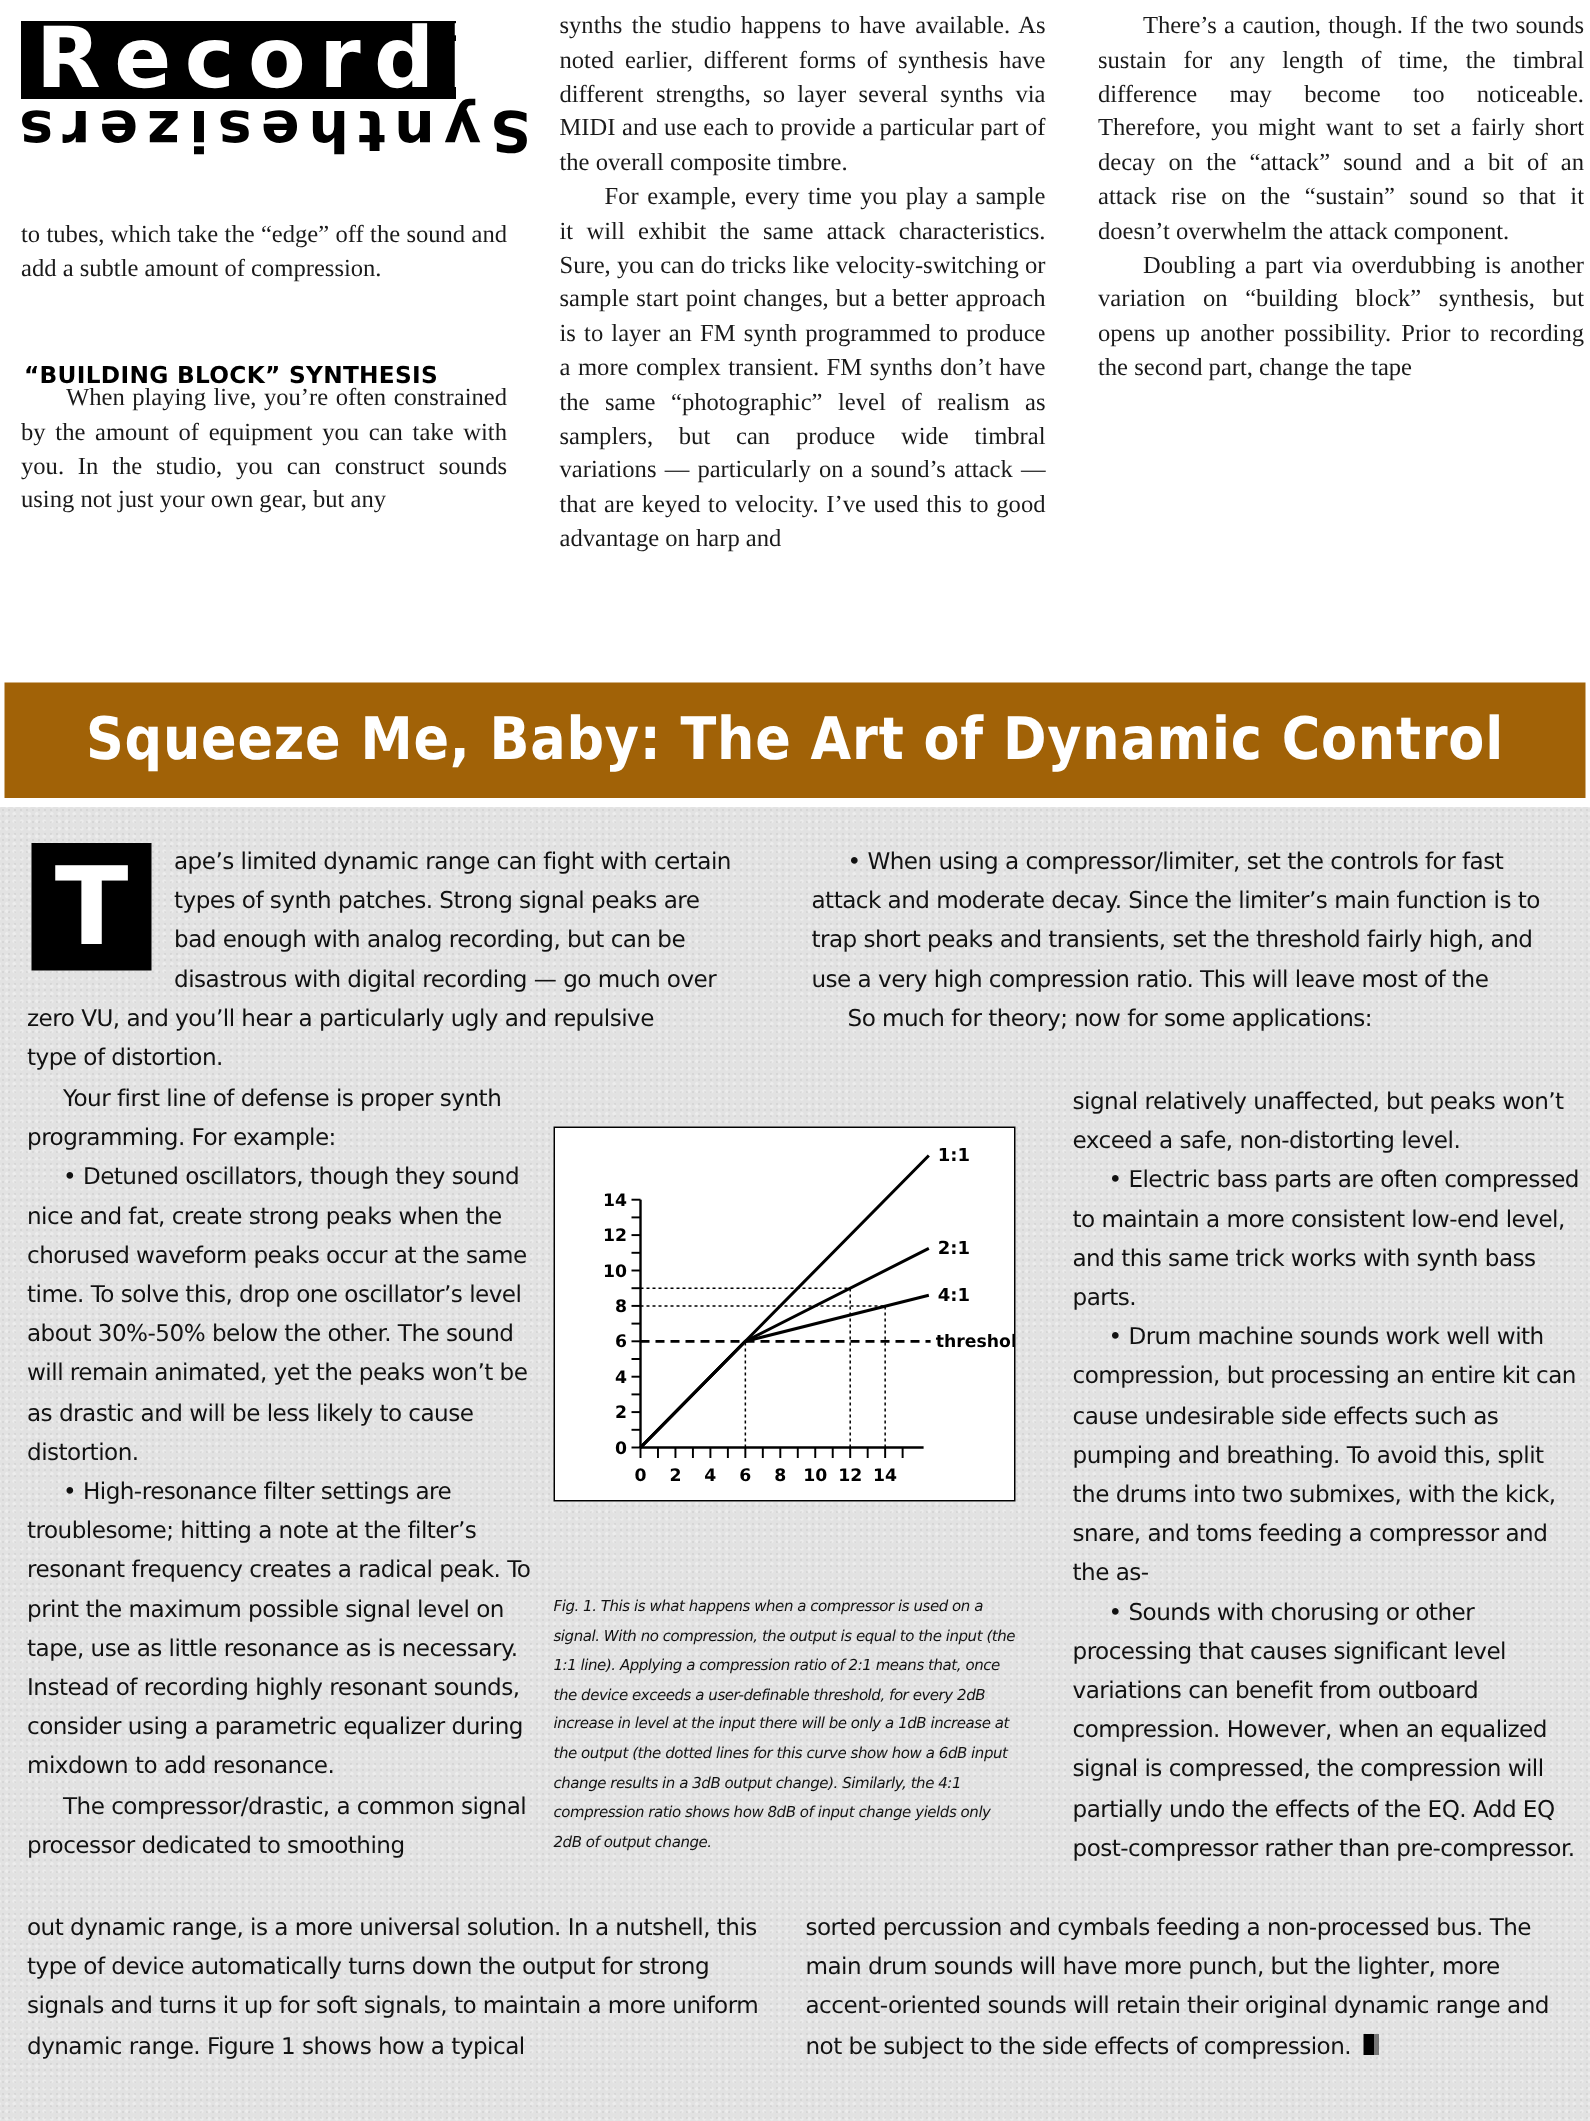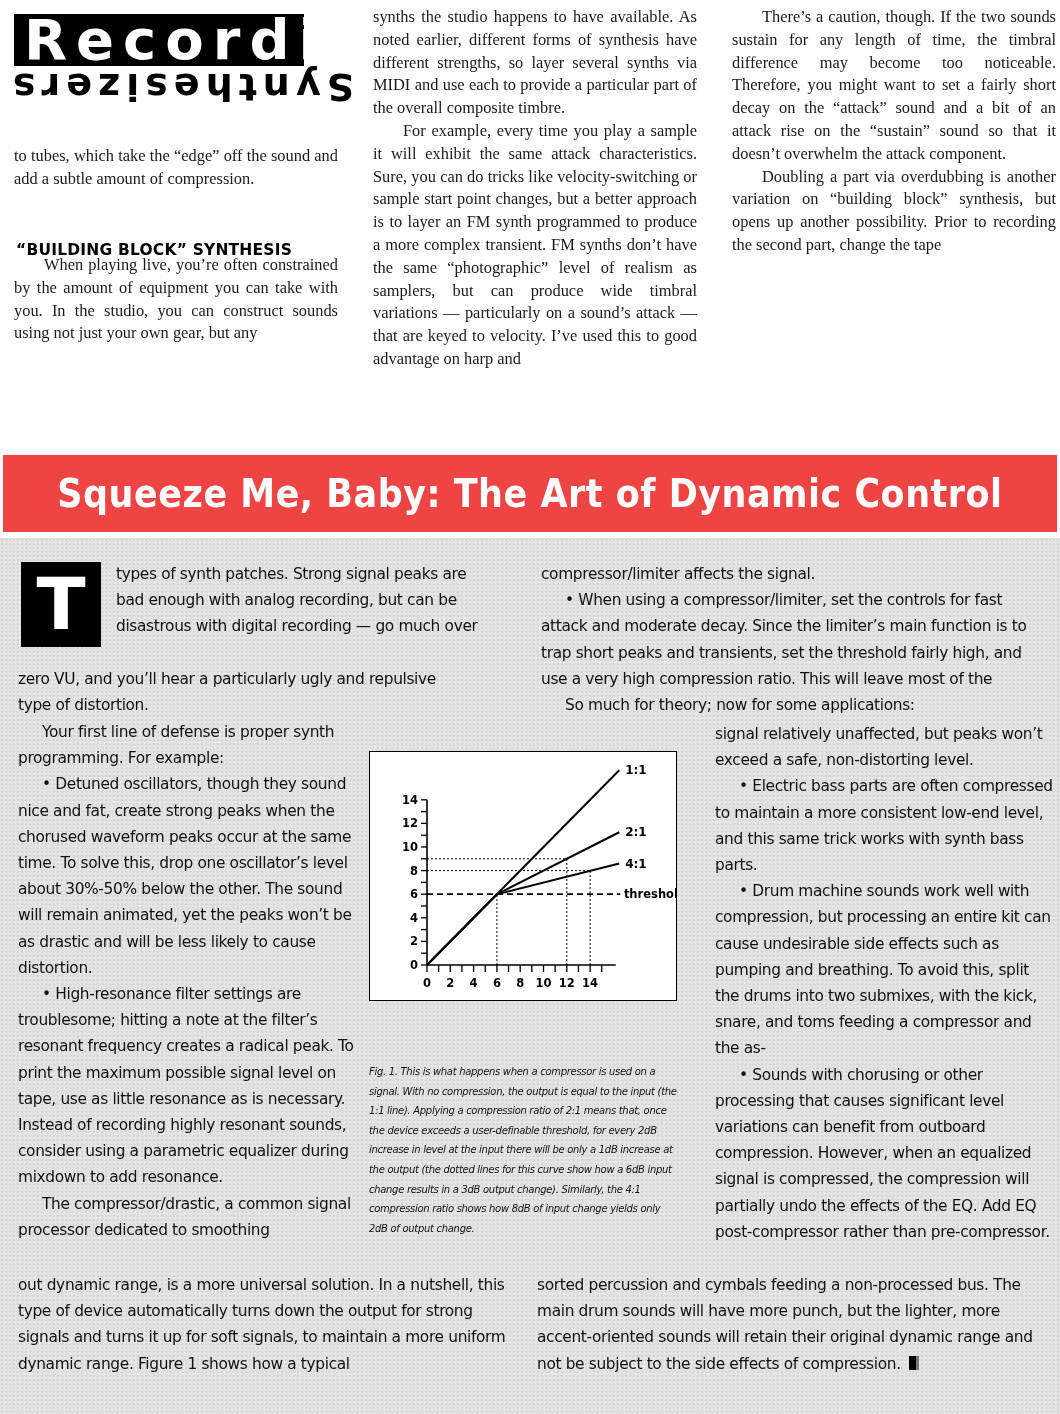"Squeeze Me, Baby: The Art" .banner { background: #ef4444 -> #a16207 }
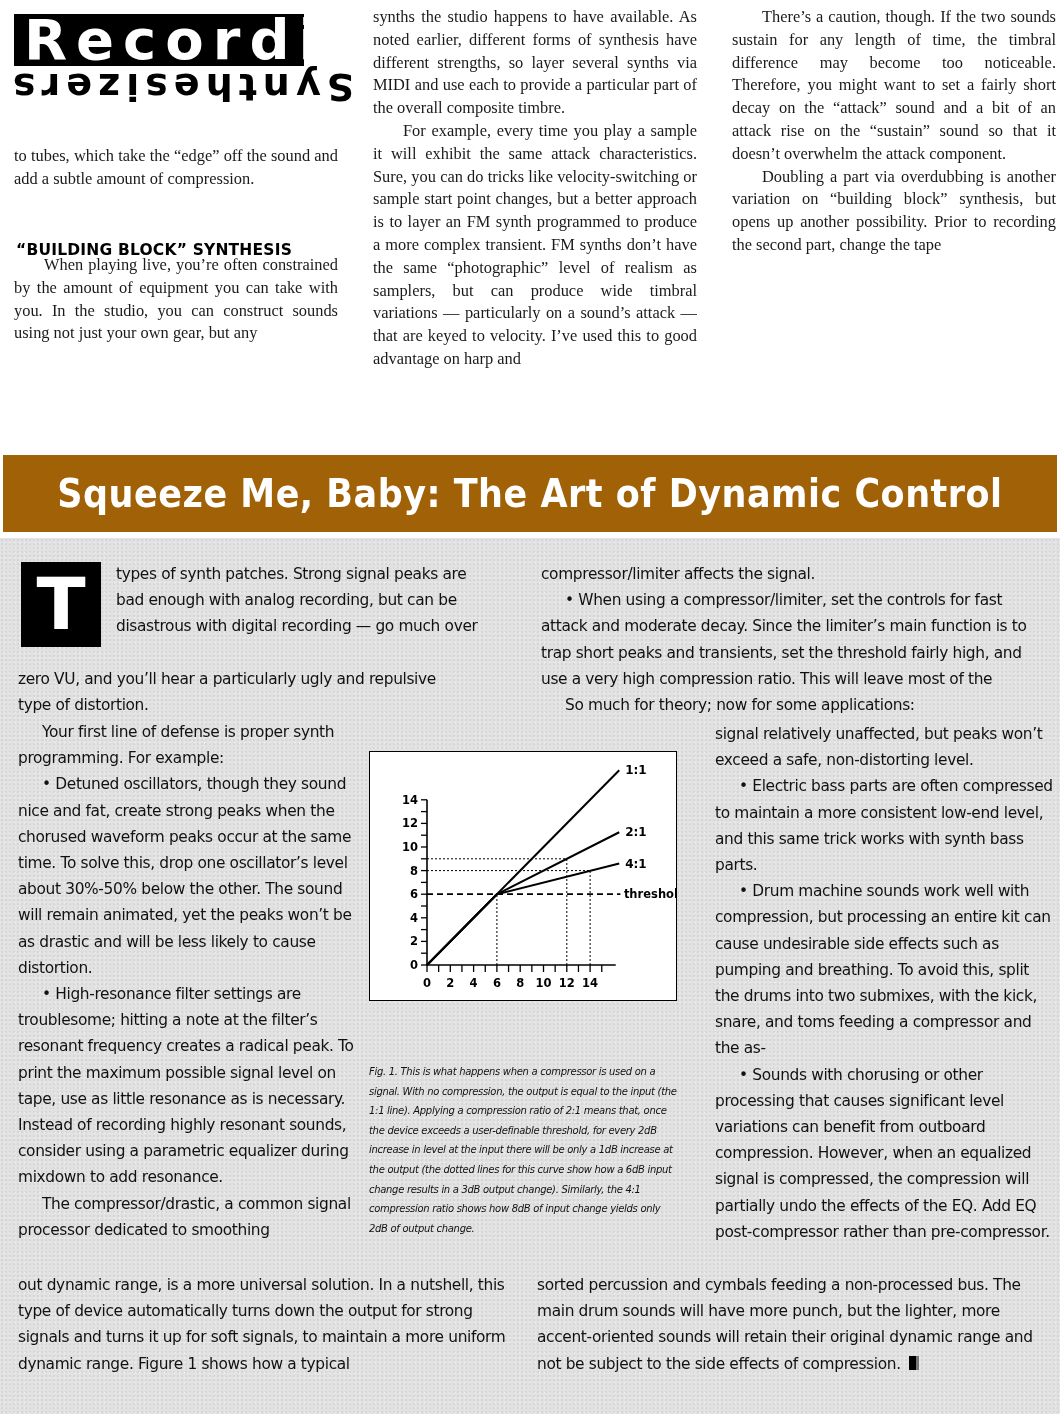"ape’s limited dynamic range can" p { html: none -> <p>ape’s limited dynamic range can fight with certain</p> }
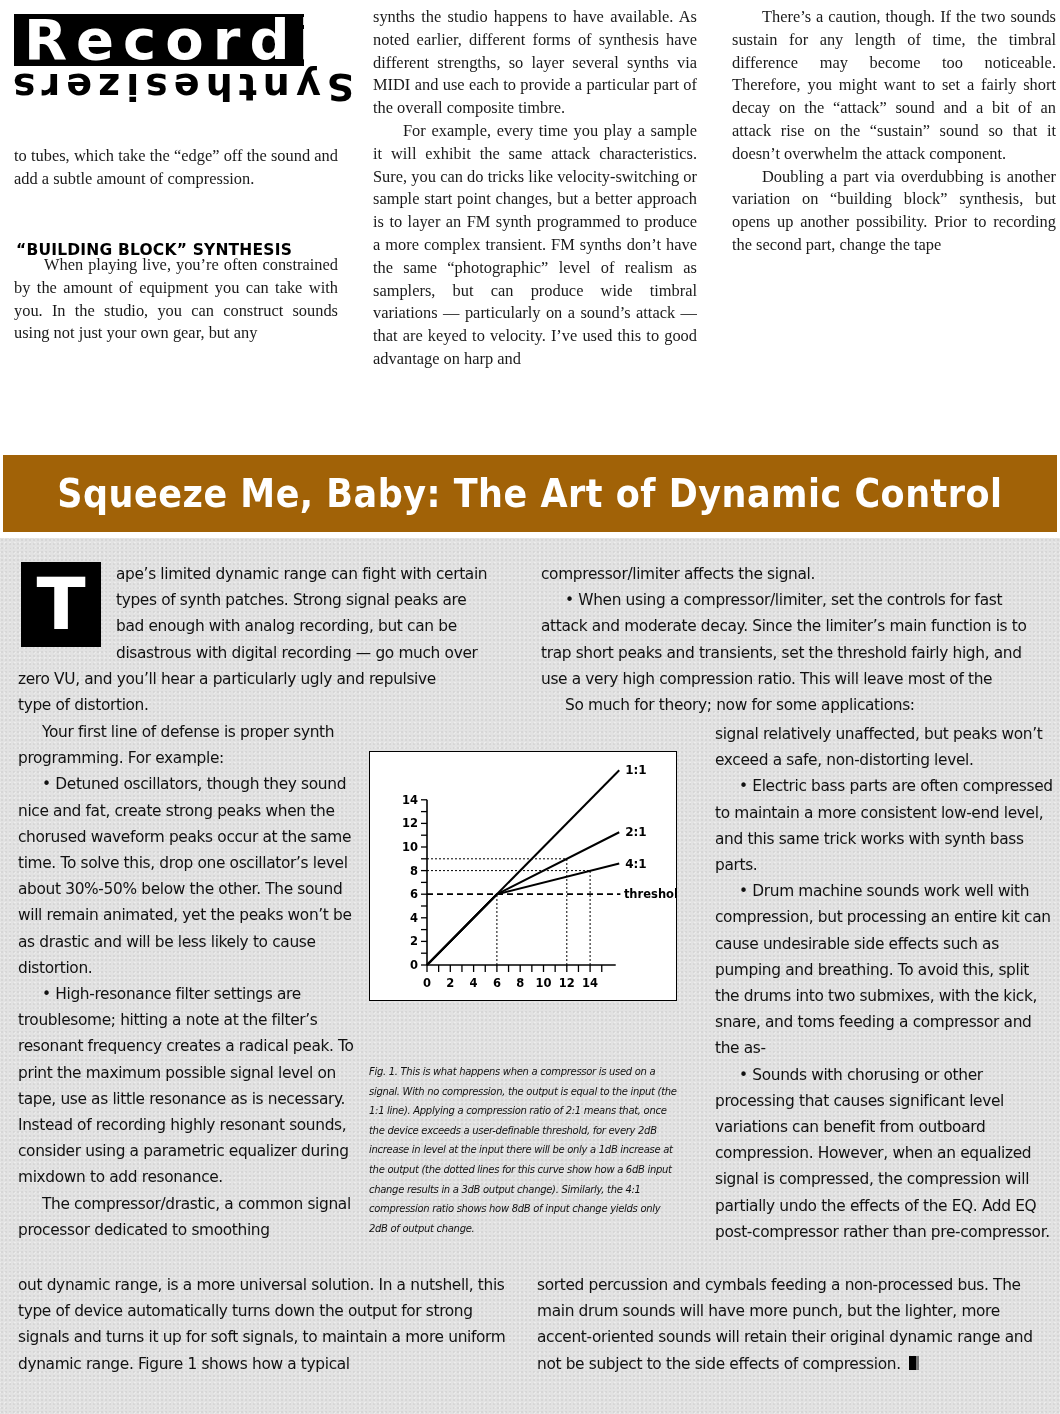"compressor/limiter affects the signal." p { html: <p>compressor/limiter affects the signal.</p> -> none }
